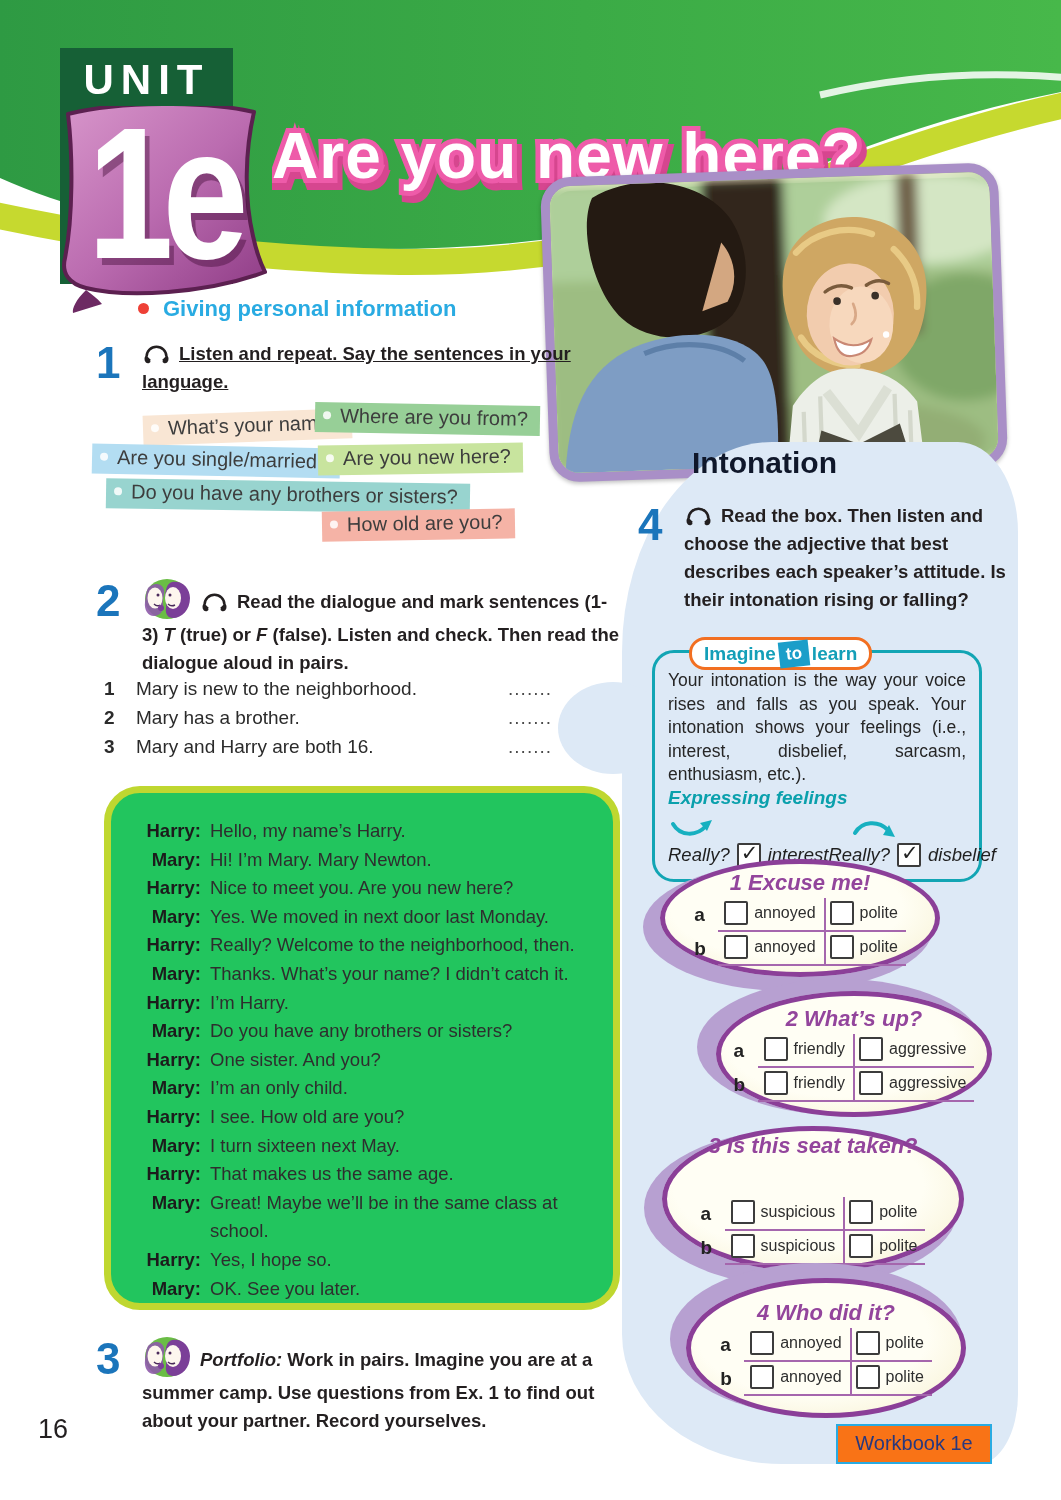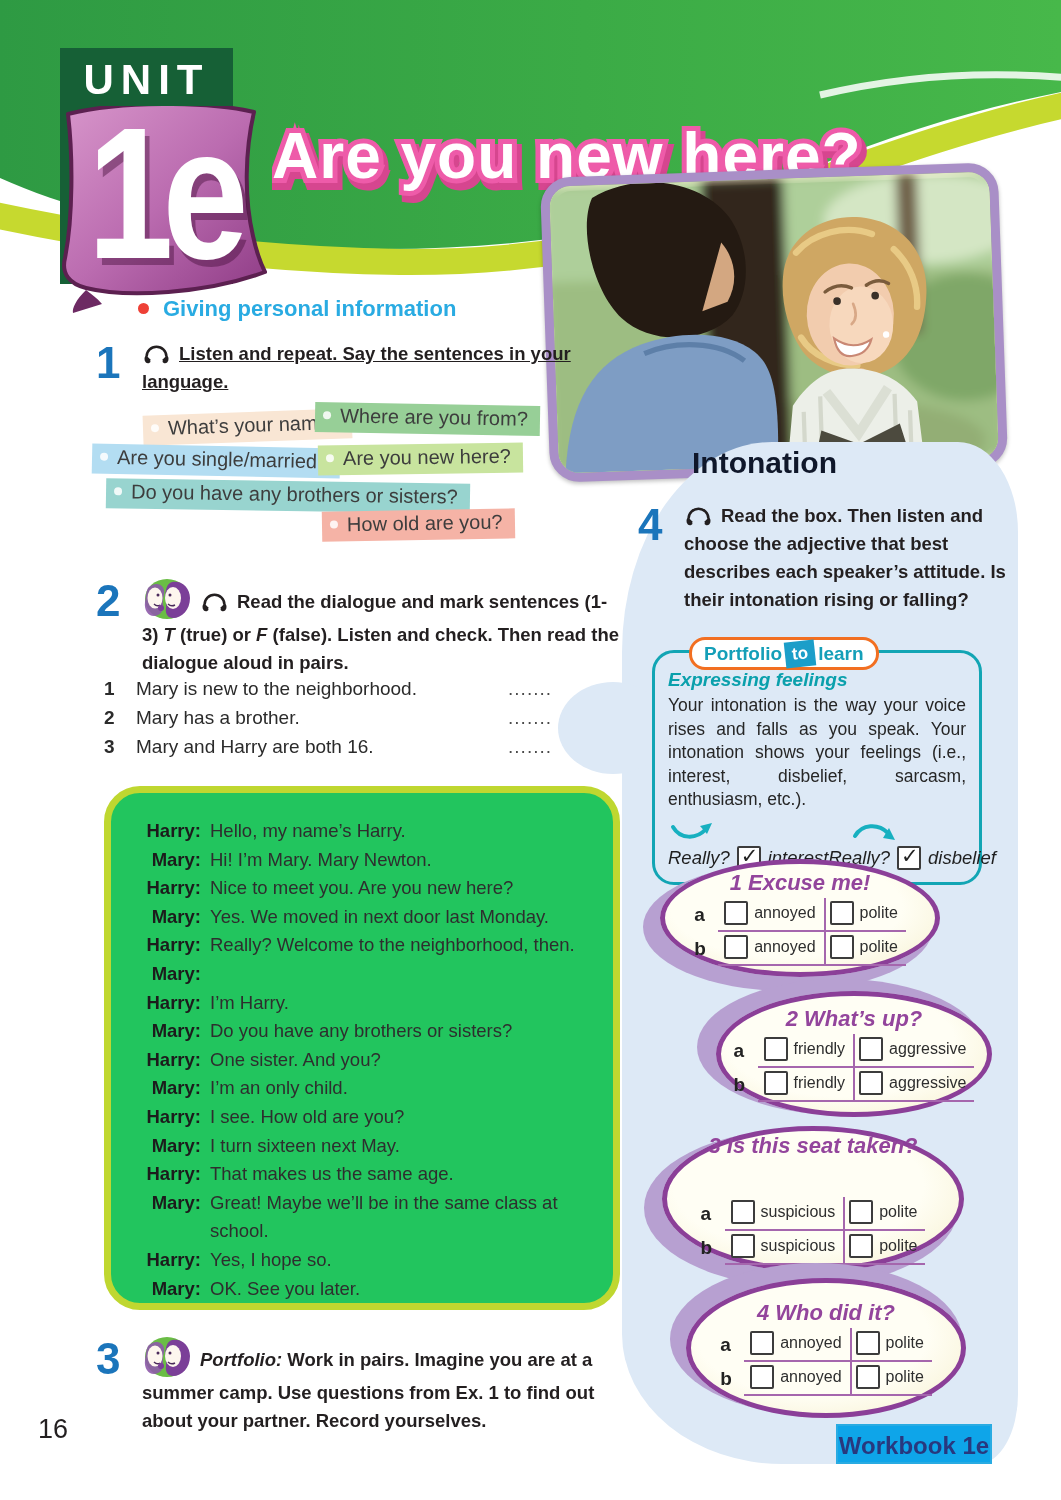"Portfolio" span.w { text: Portfolio -> Imagine }
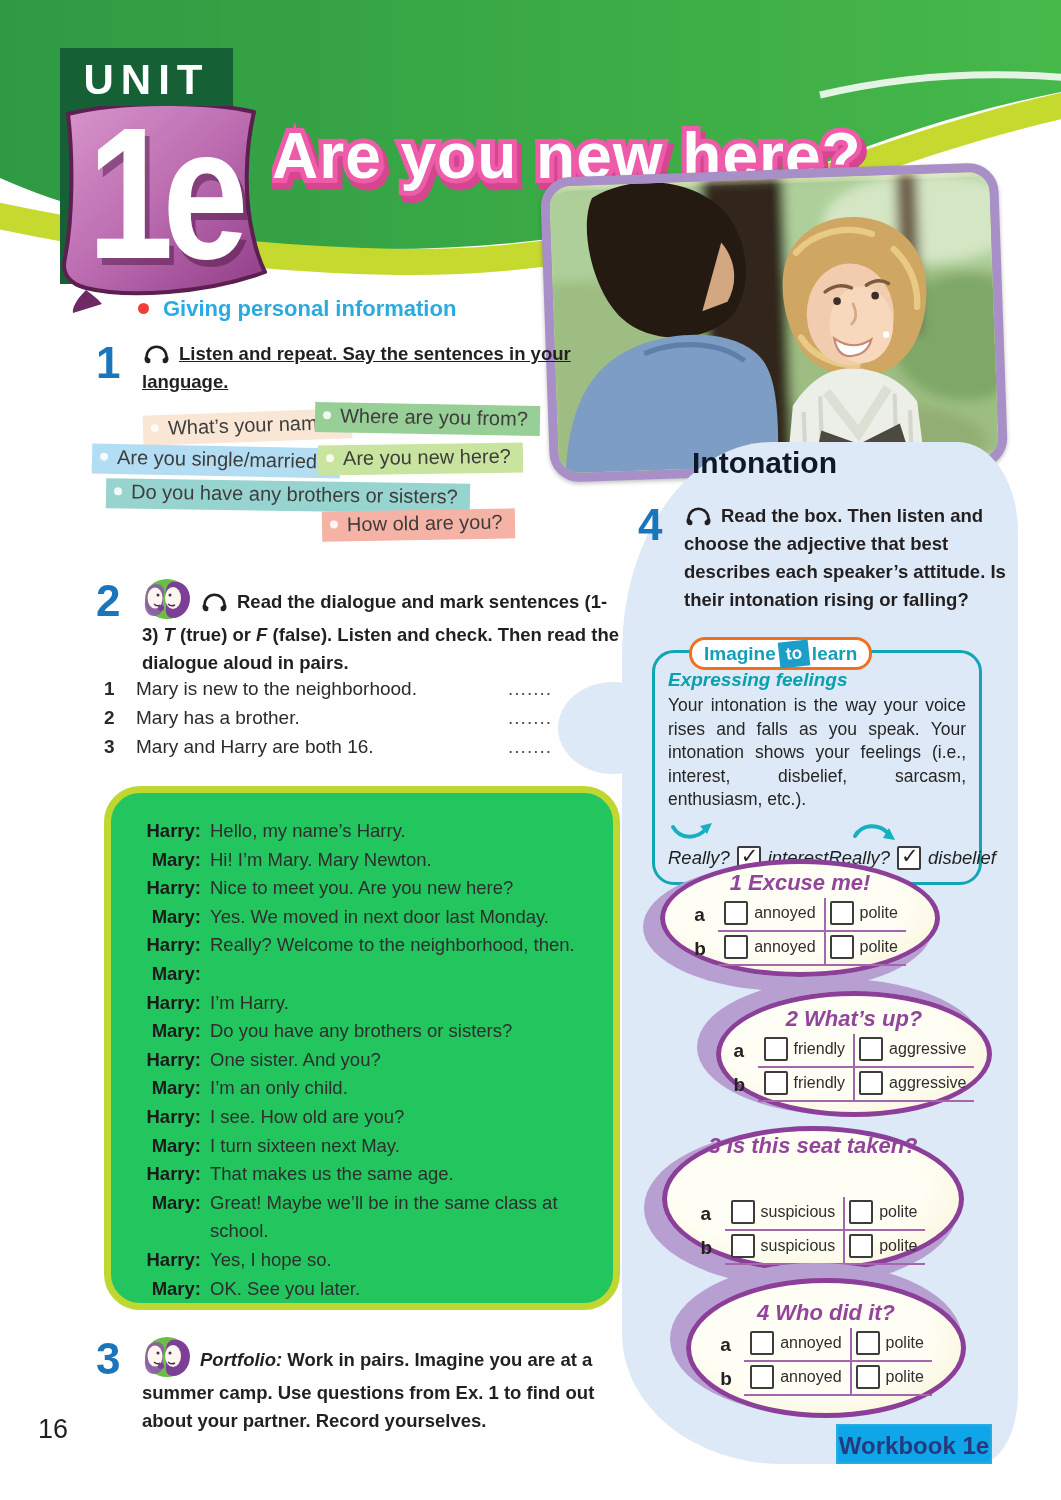"Expressing feelings" div { order: before "Your intonation is the way" -> after "Your intonation is the way" }
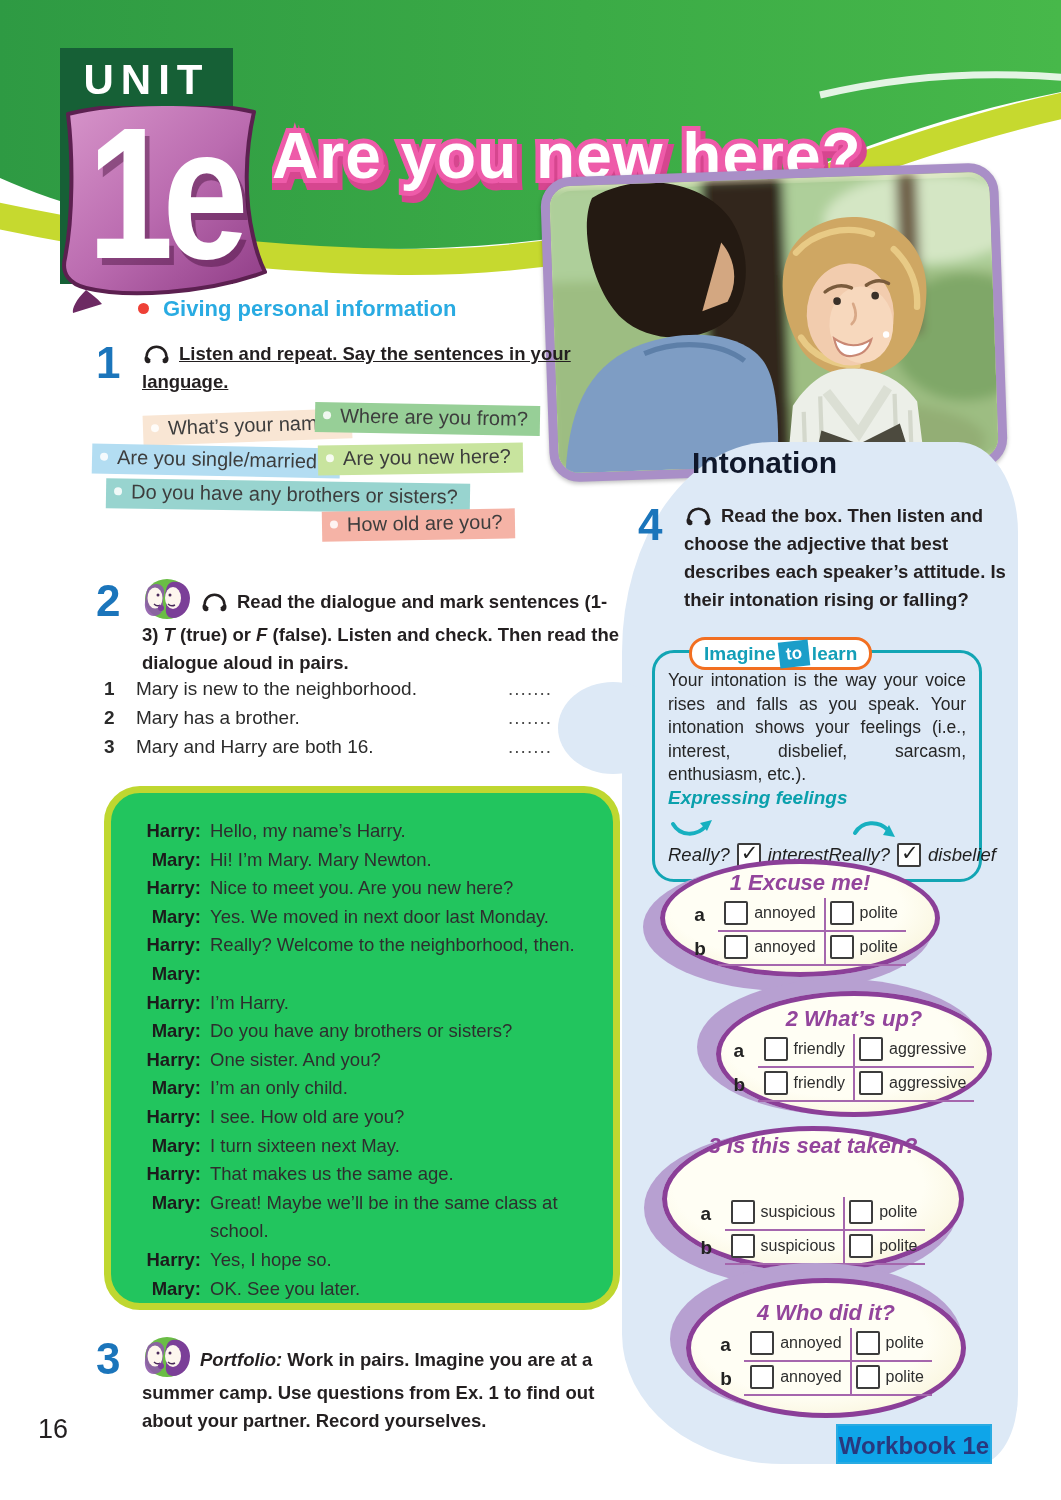"Thanks. What’s your name? I" span.dtext { html: none -> <span>Thanks. What’s your name? I didn’t catch it.</span> }
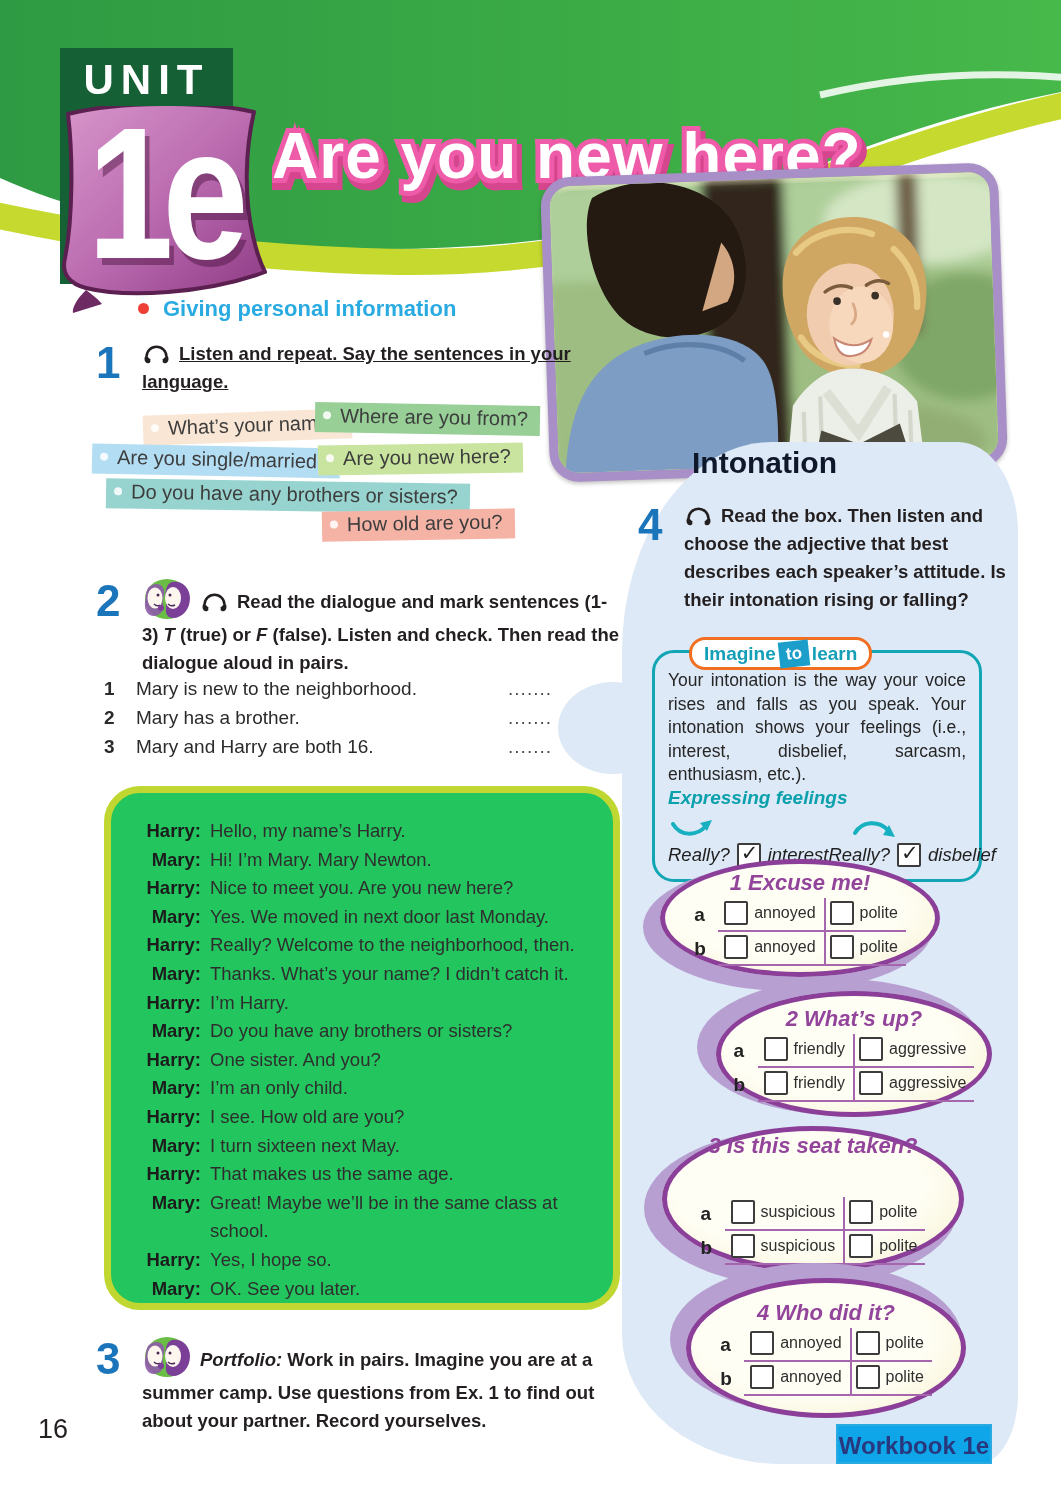"Workbook 1e" #wbk { background: #0ea5e9 -> #f97316; font-size: 24px -> 20px; font-weight: bold -> none }
